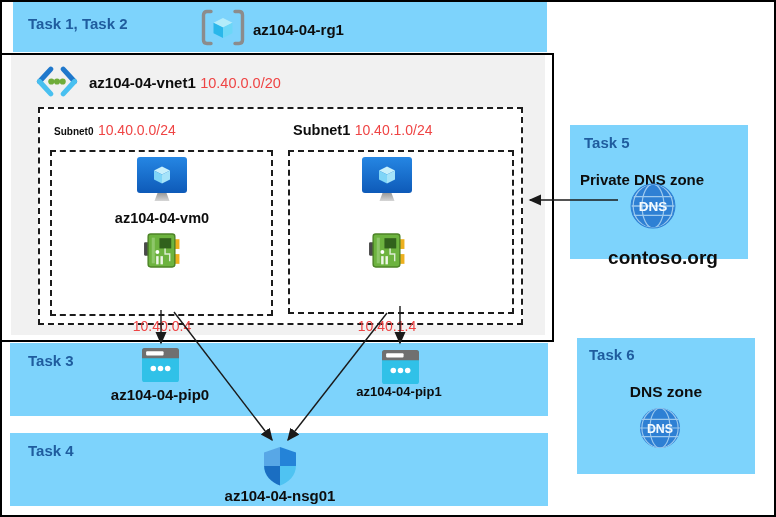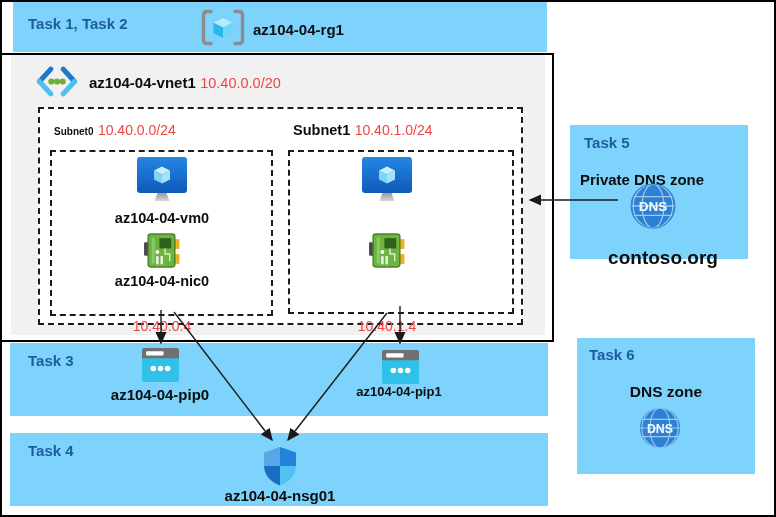"az104-04-nic0" div.rname { html: <div>az104-04-nic0</div> -> none }
